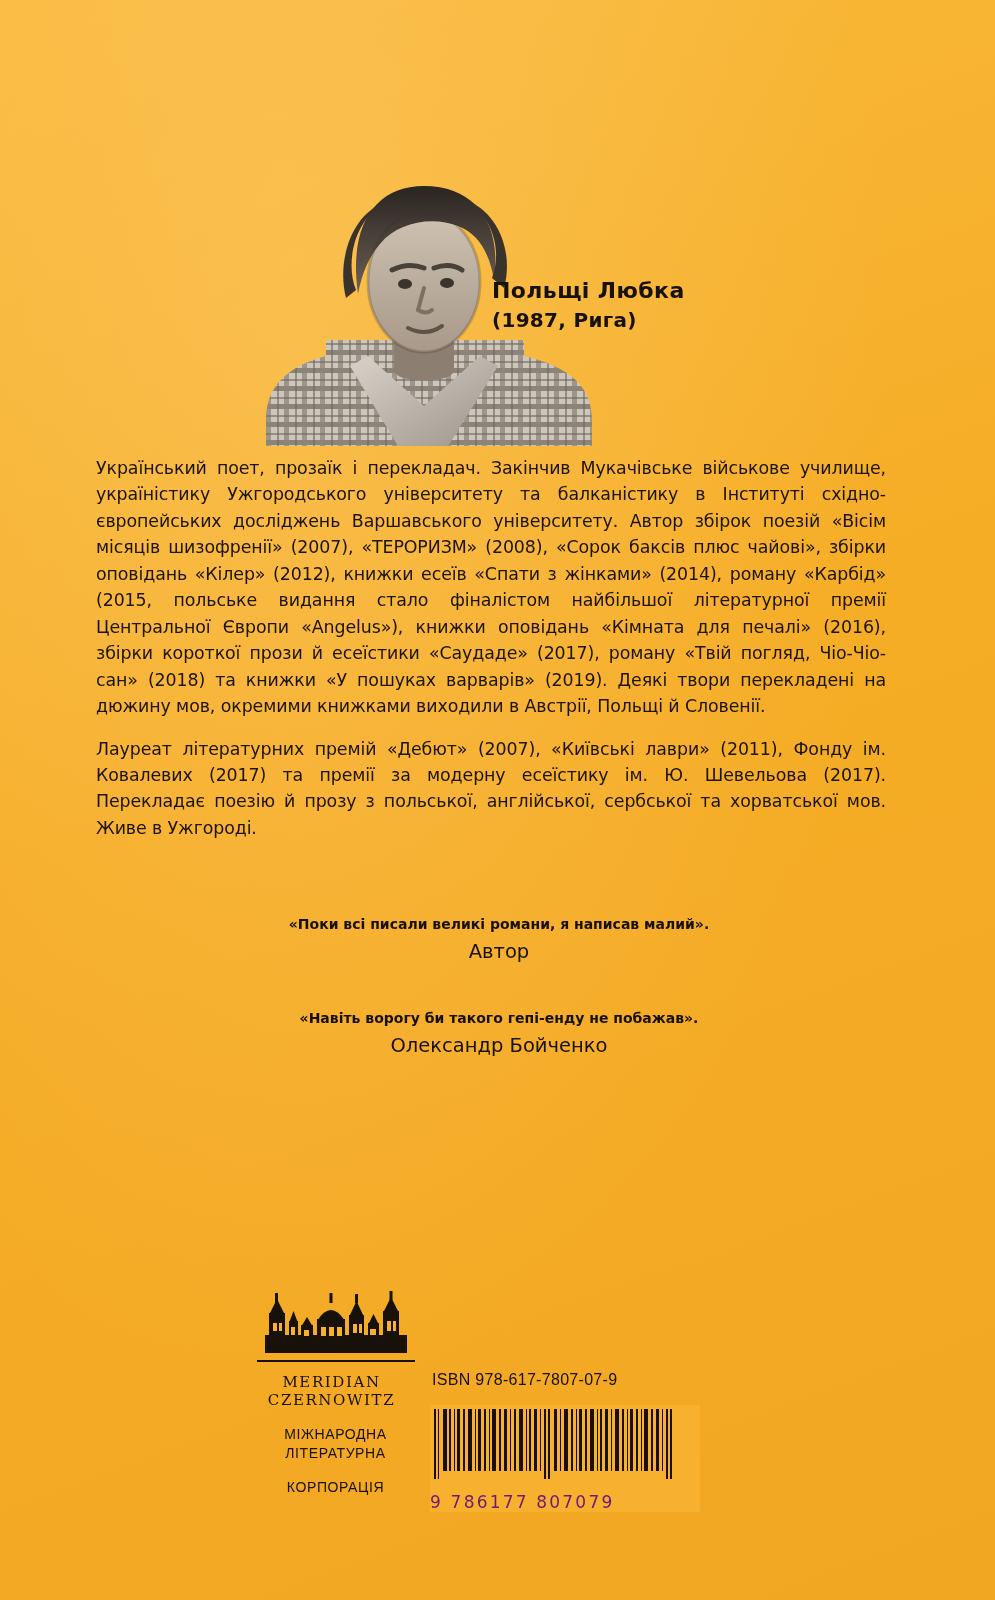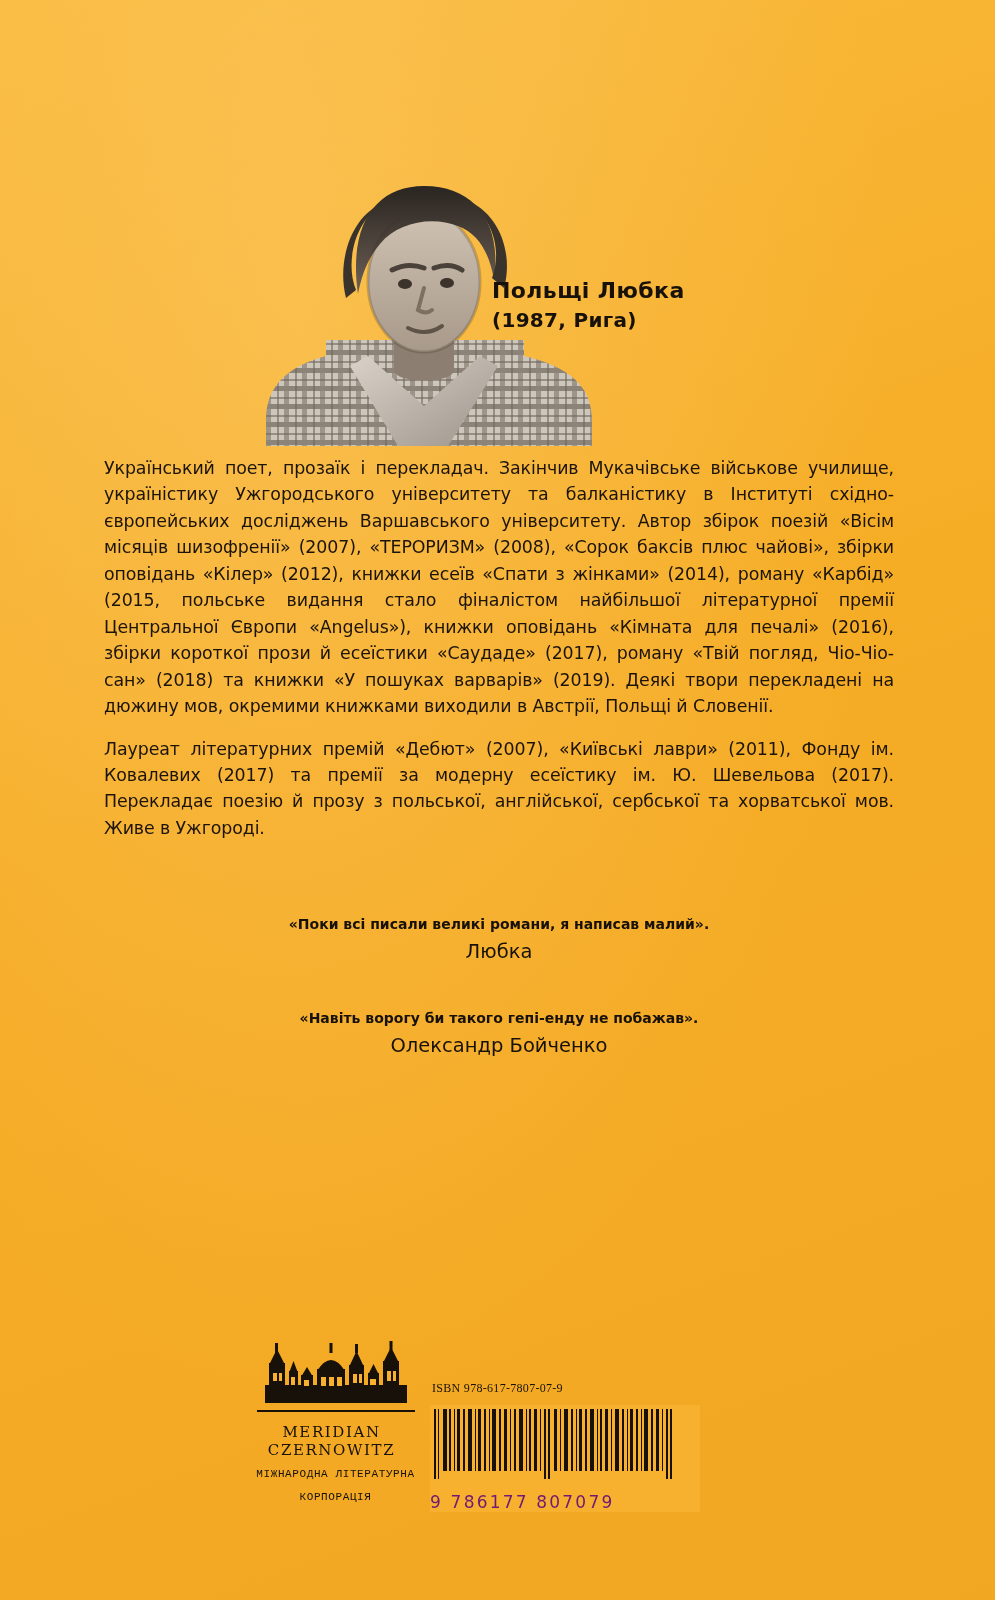"Український поет, прозаїк і перекладач." .bio { left: 104px -> 96px }
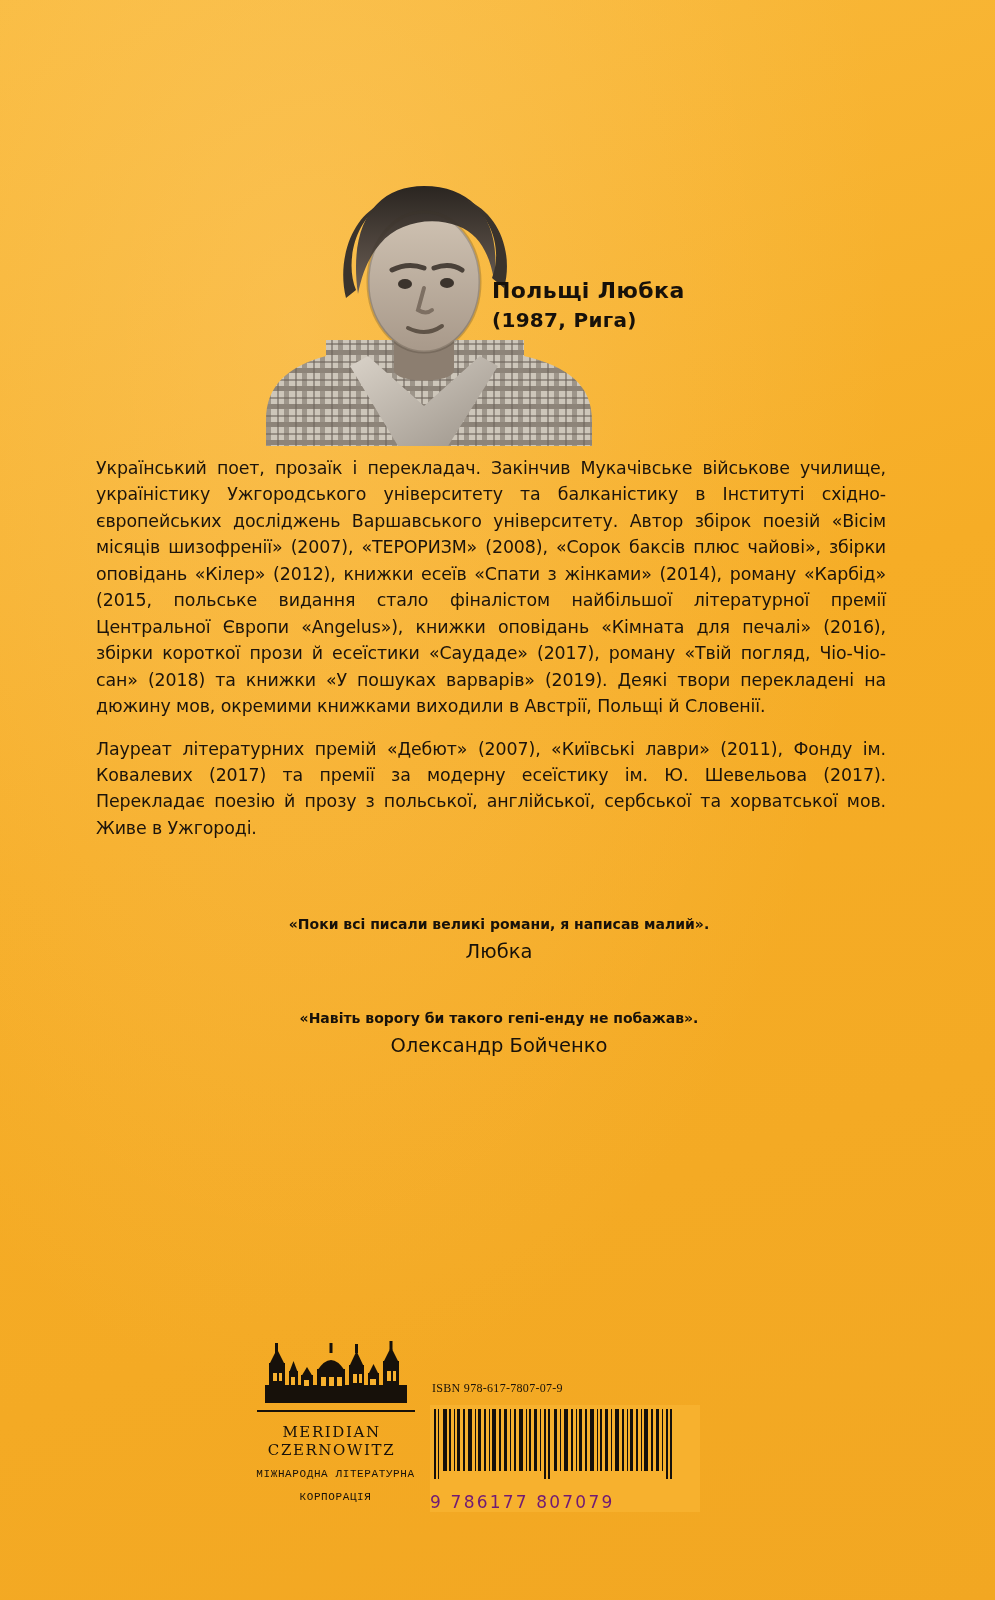"Любка" p.quote-author { text: Любка -> Автор }
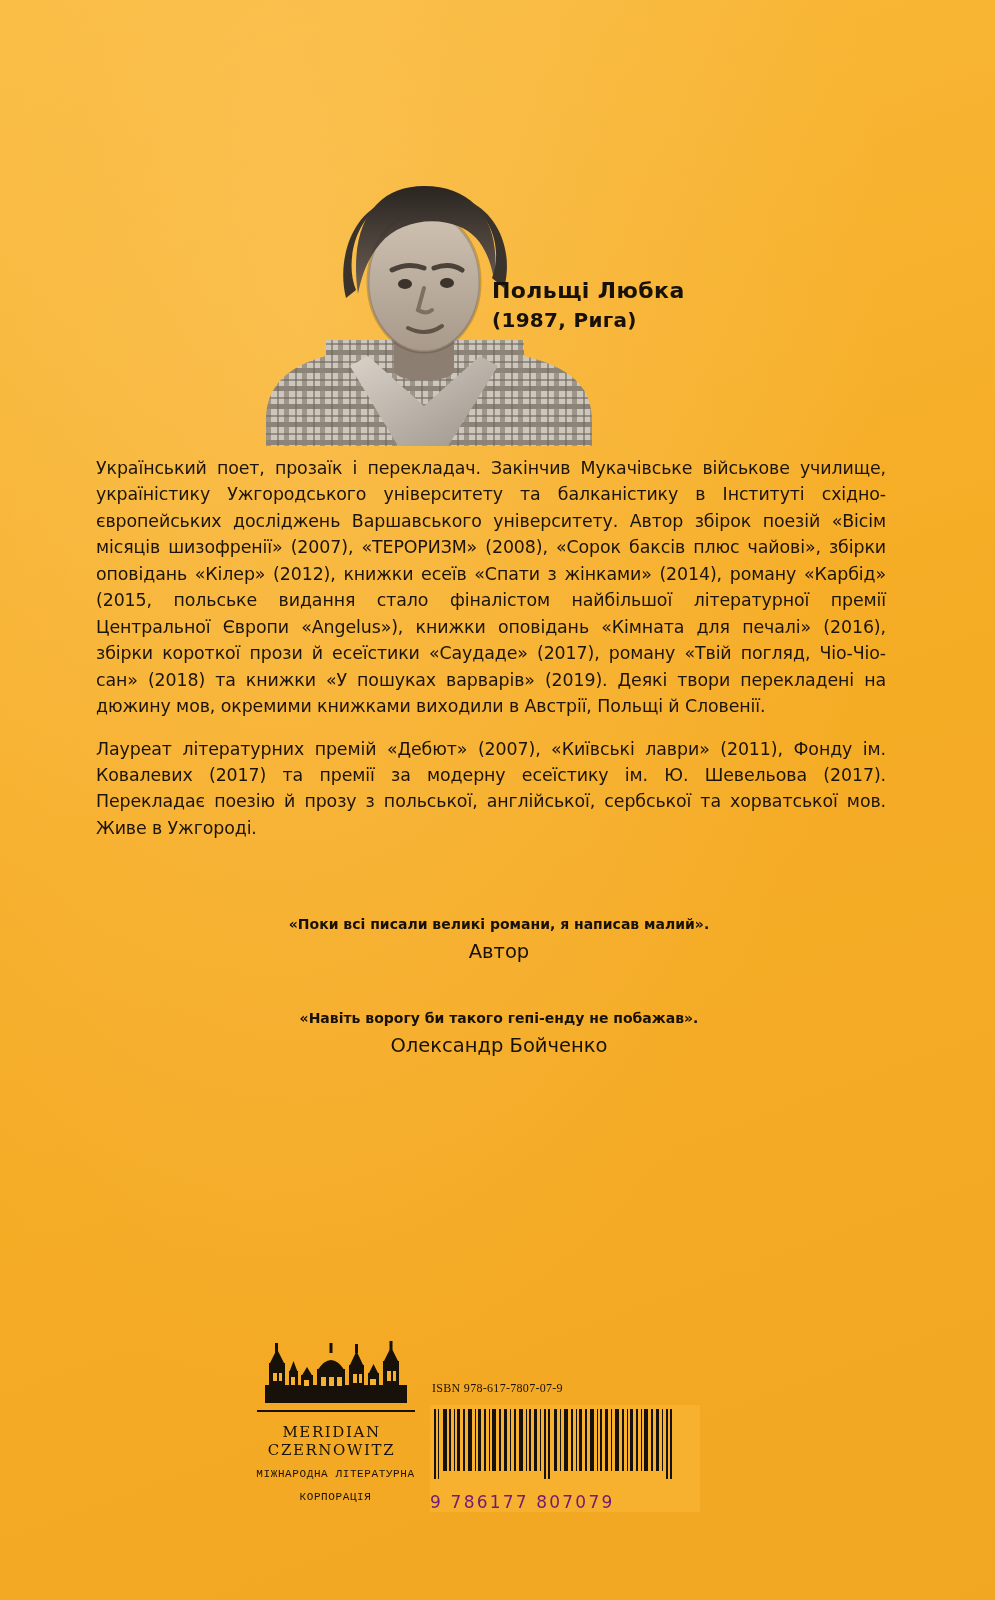"ISBN 978-617-7807-07-9" .isbn-text { font-family: Liberation Serif, serif -> Liberation Sans, sans-serif; font-size: 12px -> 16px; margin: 0 0 9px 2px -> 0 0 16px 2px }
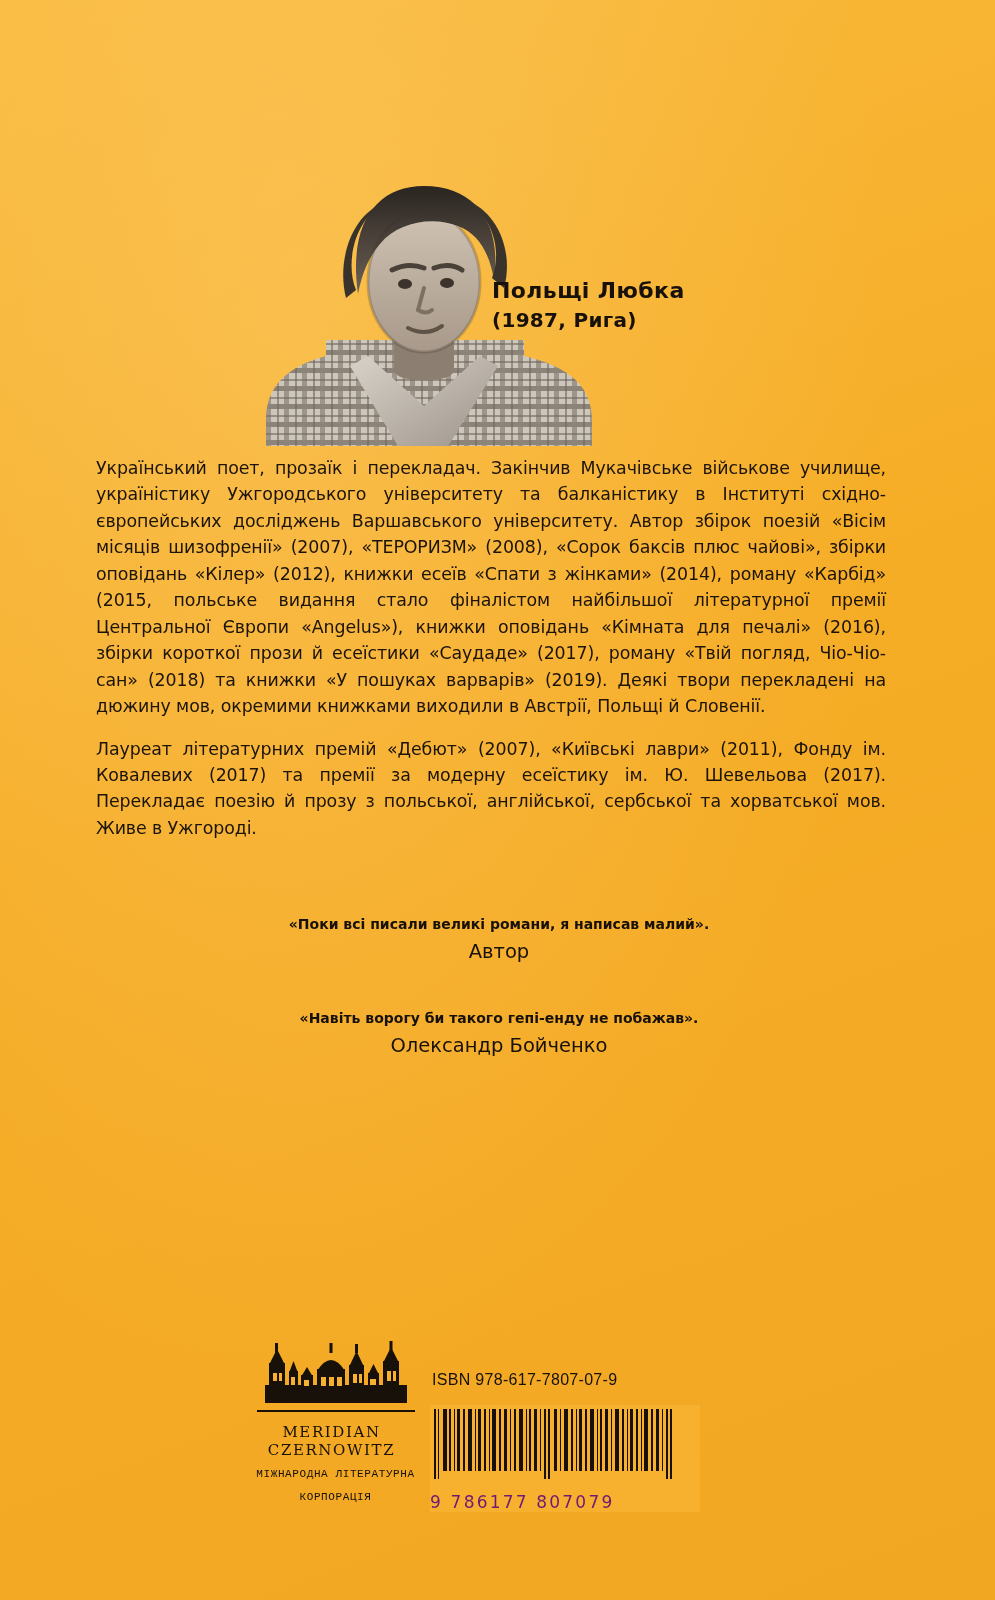"МІЖНАРОДНА ЛІТЕРАТУРНА" .publisher-sub { font-family: Liberation Mono, monospace -> Liberation Sans, sans-serif; font-size: 11px -> 14px; margin: 8px -> 16px }
